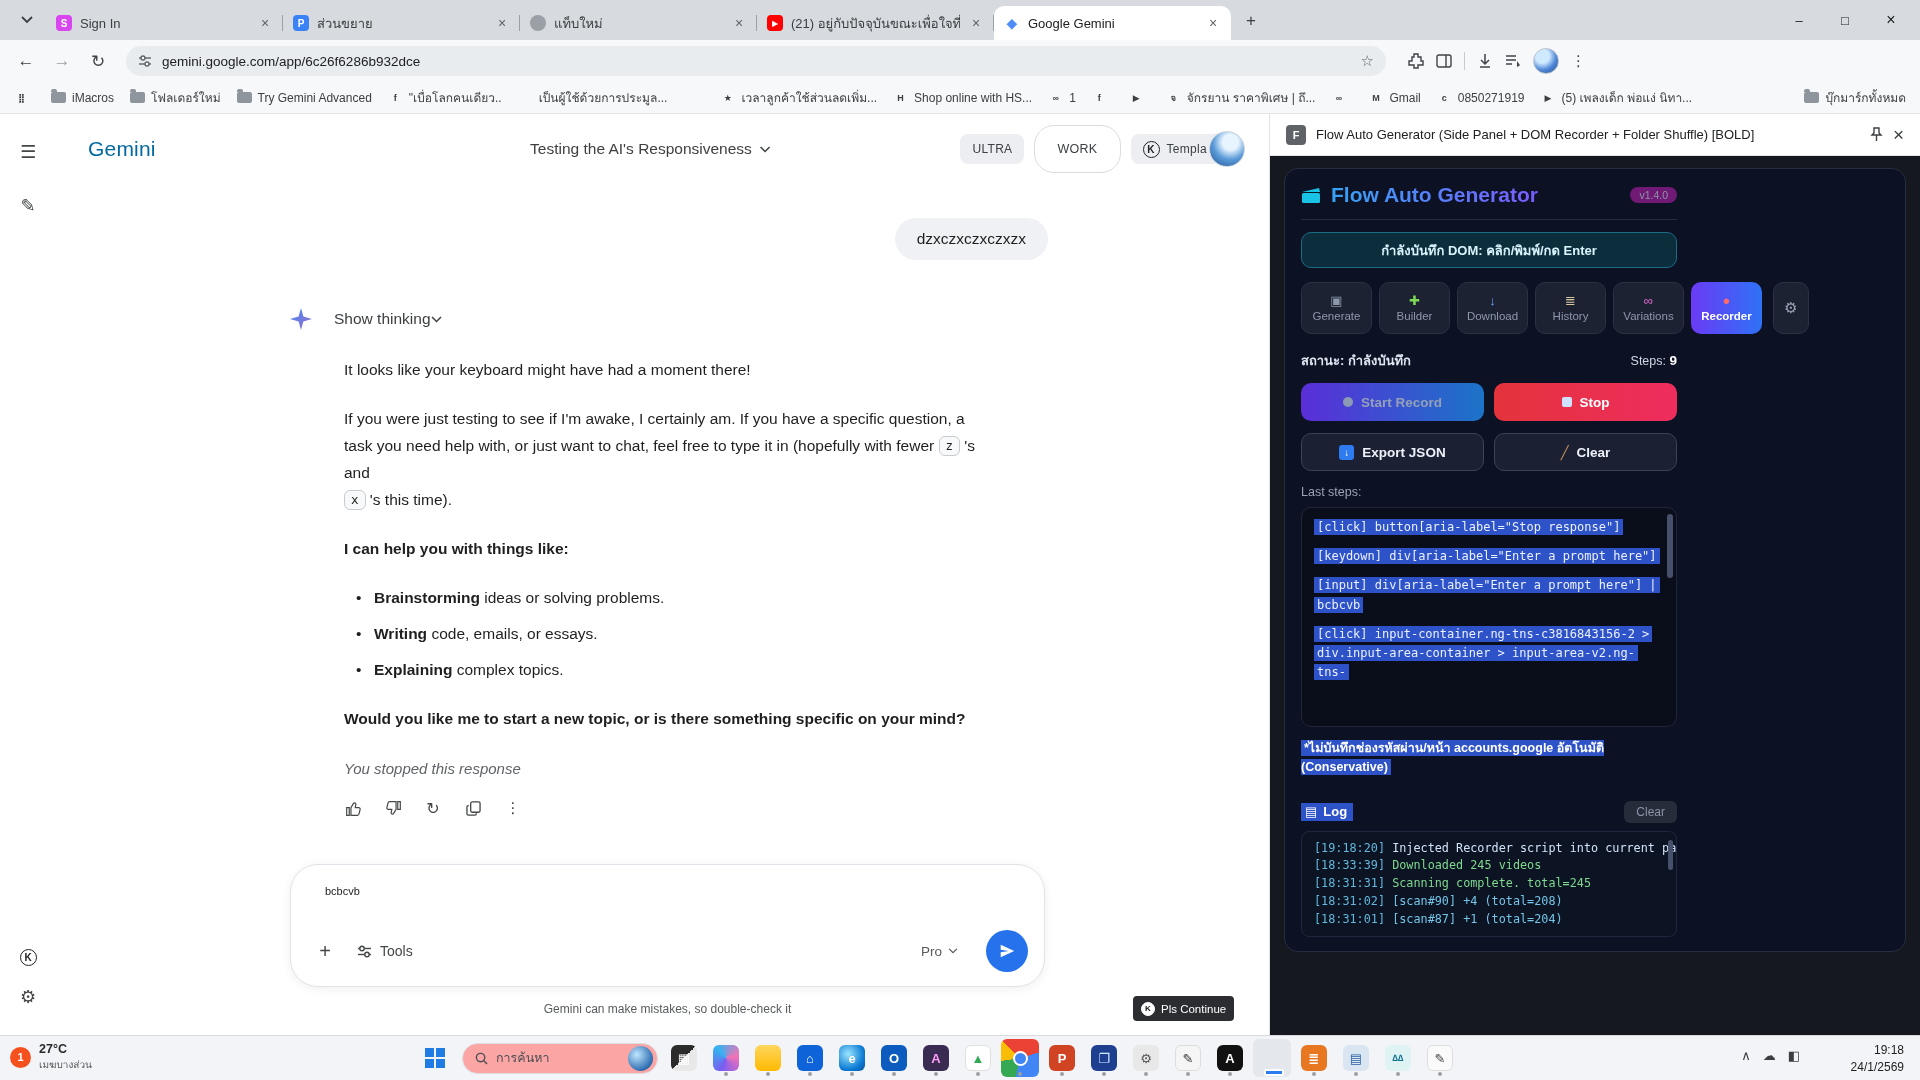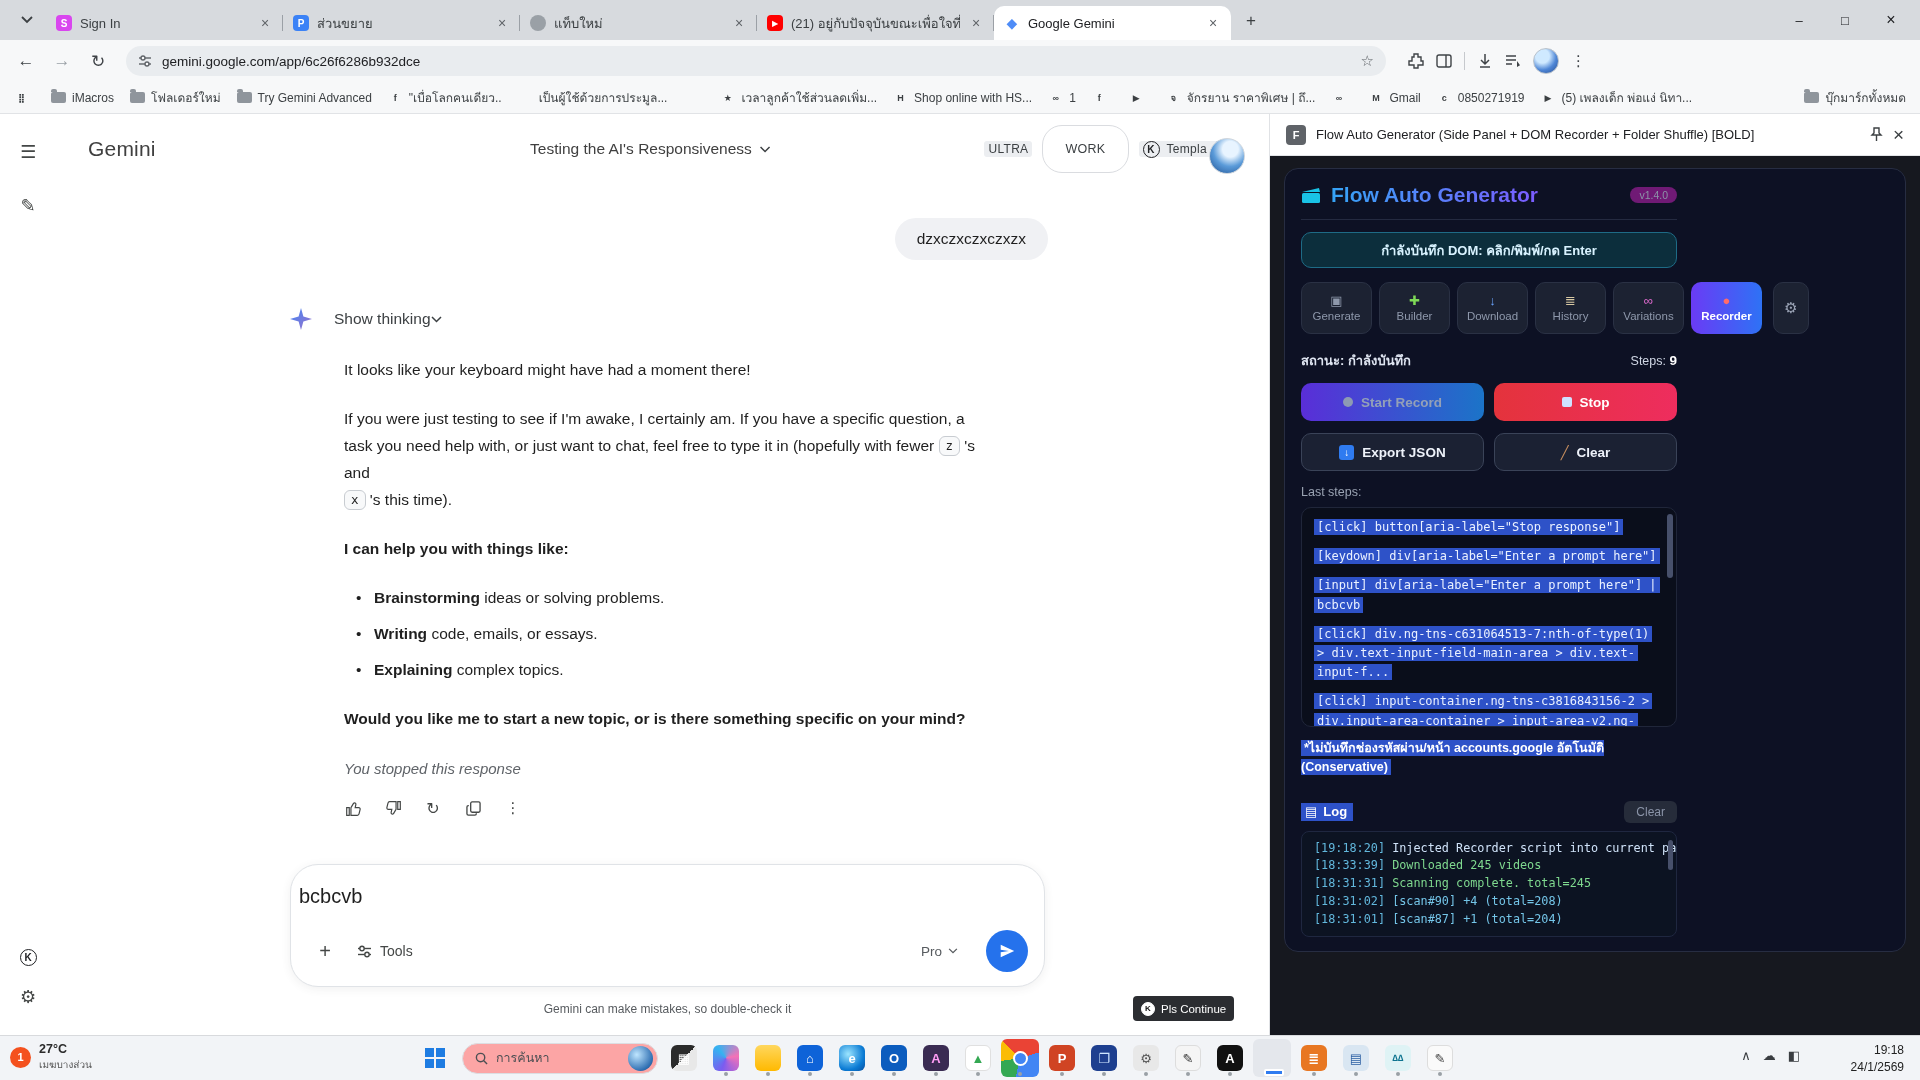"Gemini" .glogo { color: #404040 -> #0369a1 }
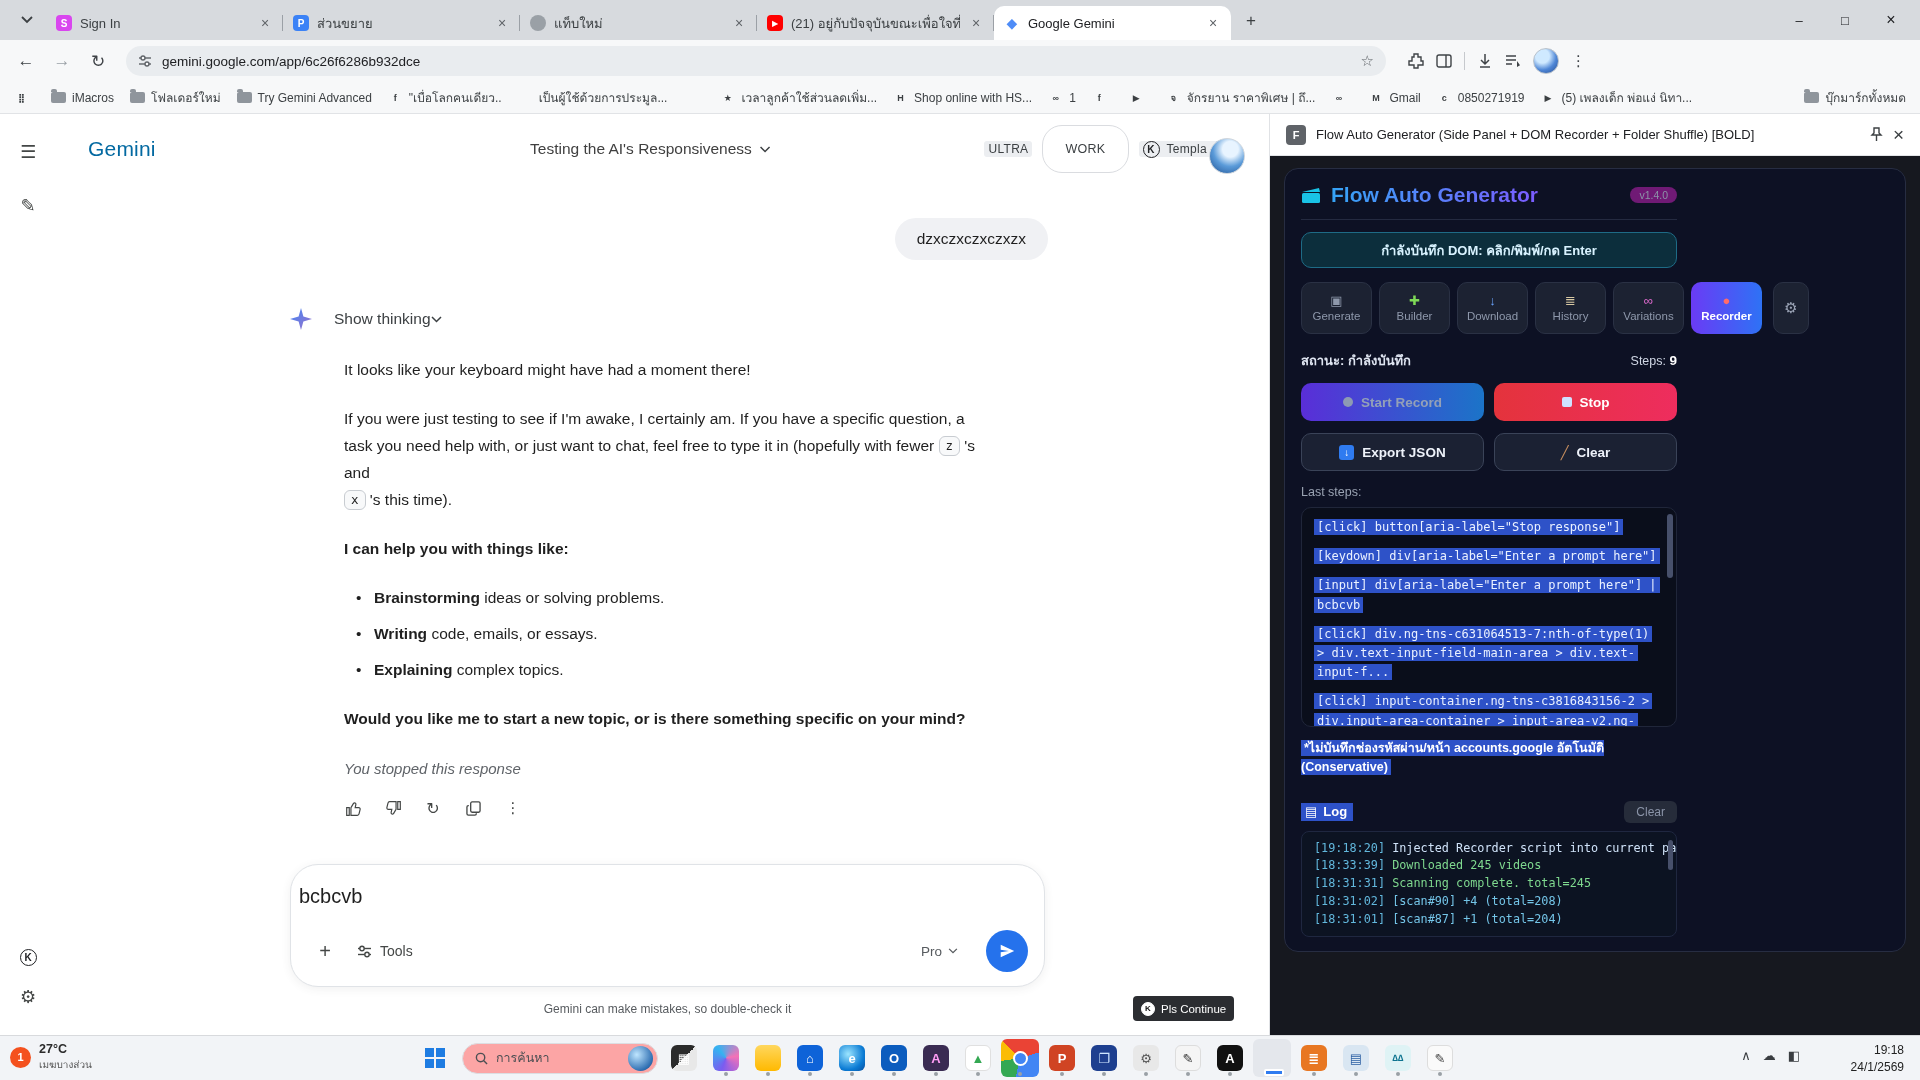"ULTRA" .pill { border-radius: 3px -> 8px; height: 16px -> 30px; padding: 0 4px -> 0 12px }
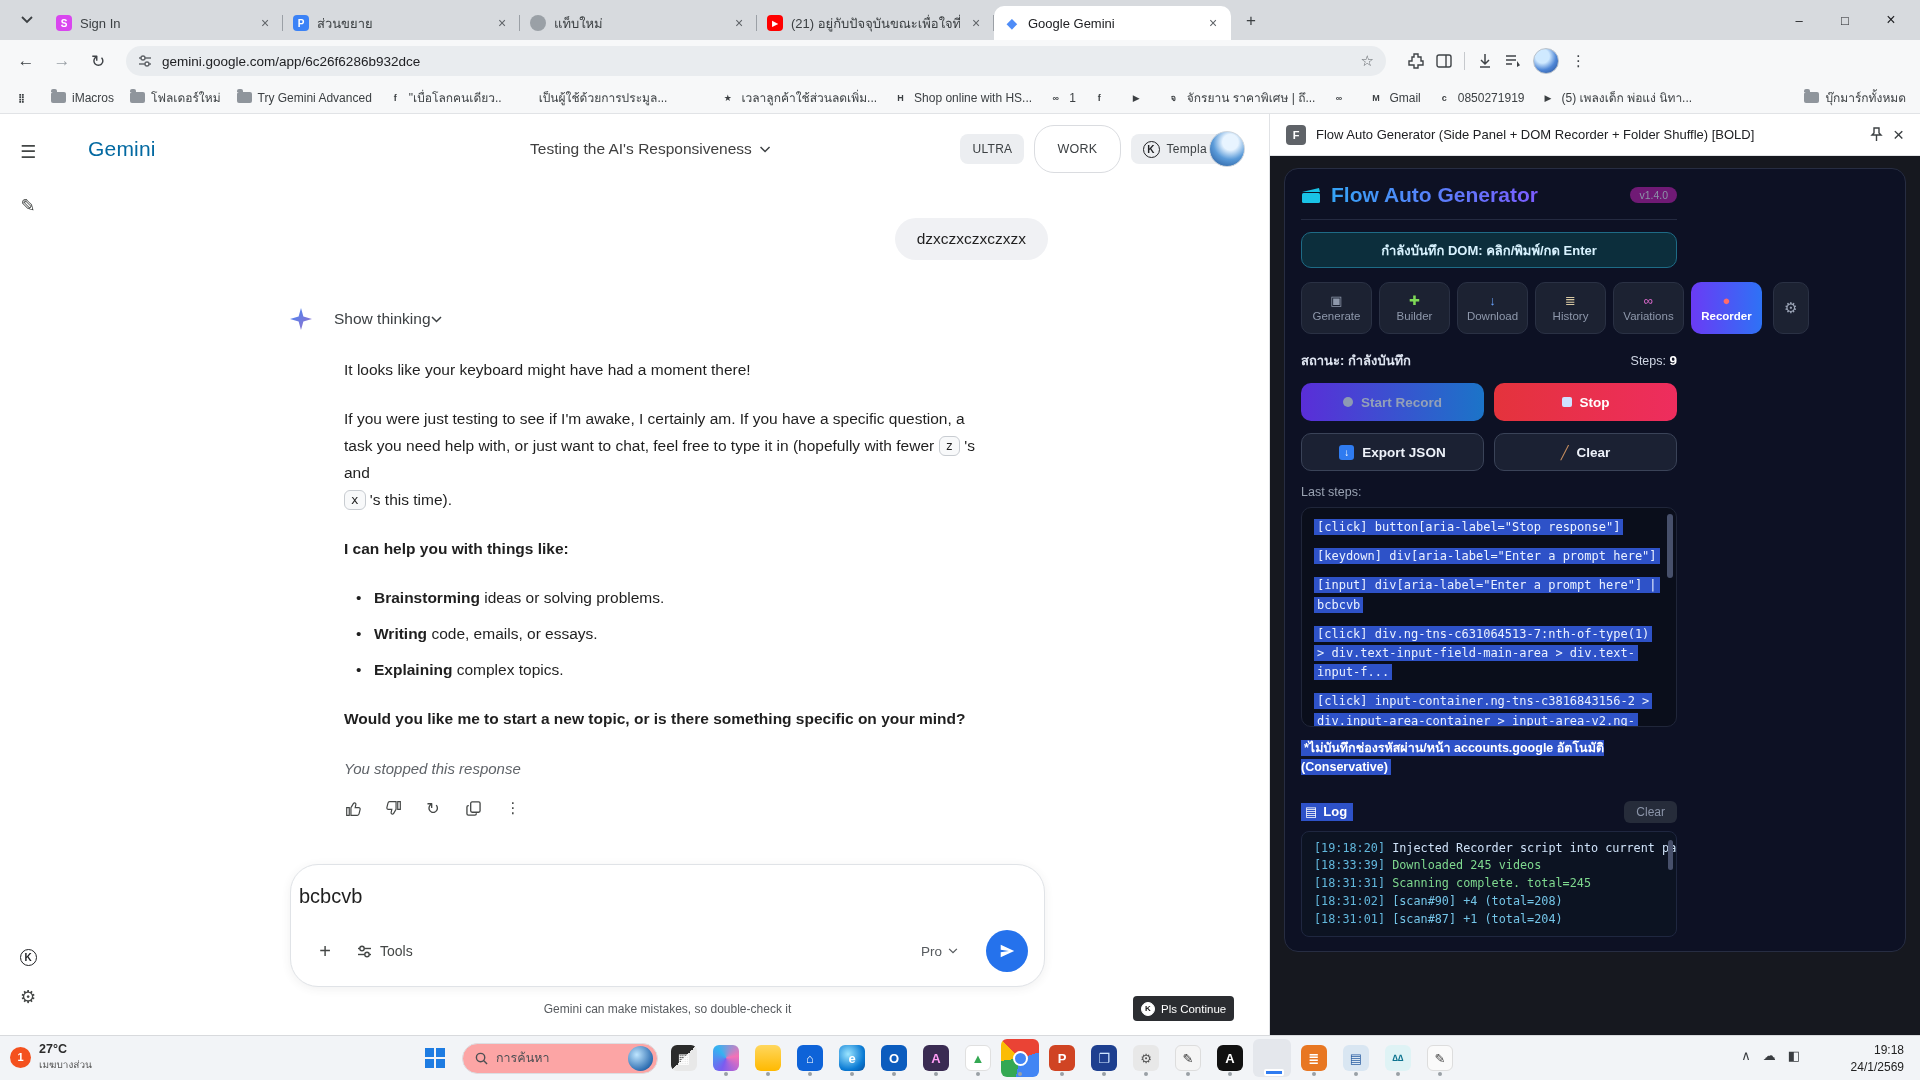"[click] div.ng-tns-c631064513-7:nth-of-type(1) >" div.step { html: <div><span>[click] div.ng-tns-c631064513-7:nth-of-type(1) &gt; div.text-input-field-main-area &gt; div.text-input-f...</span></div> -> none }
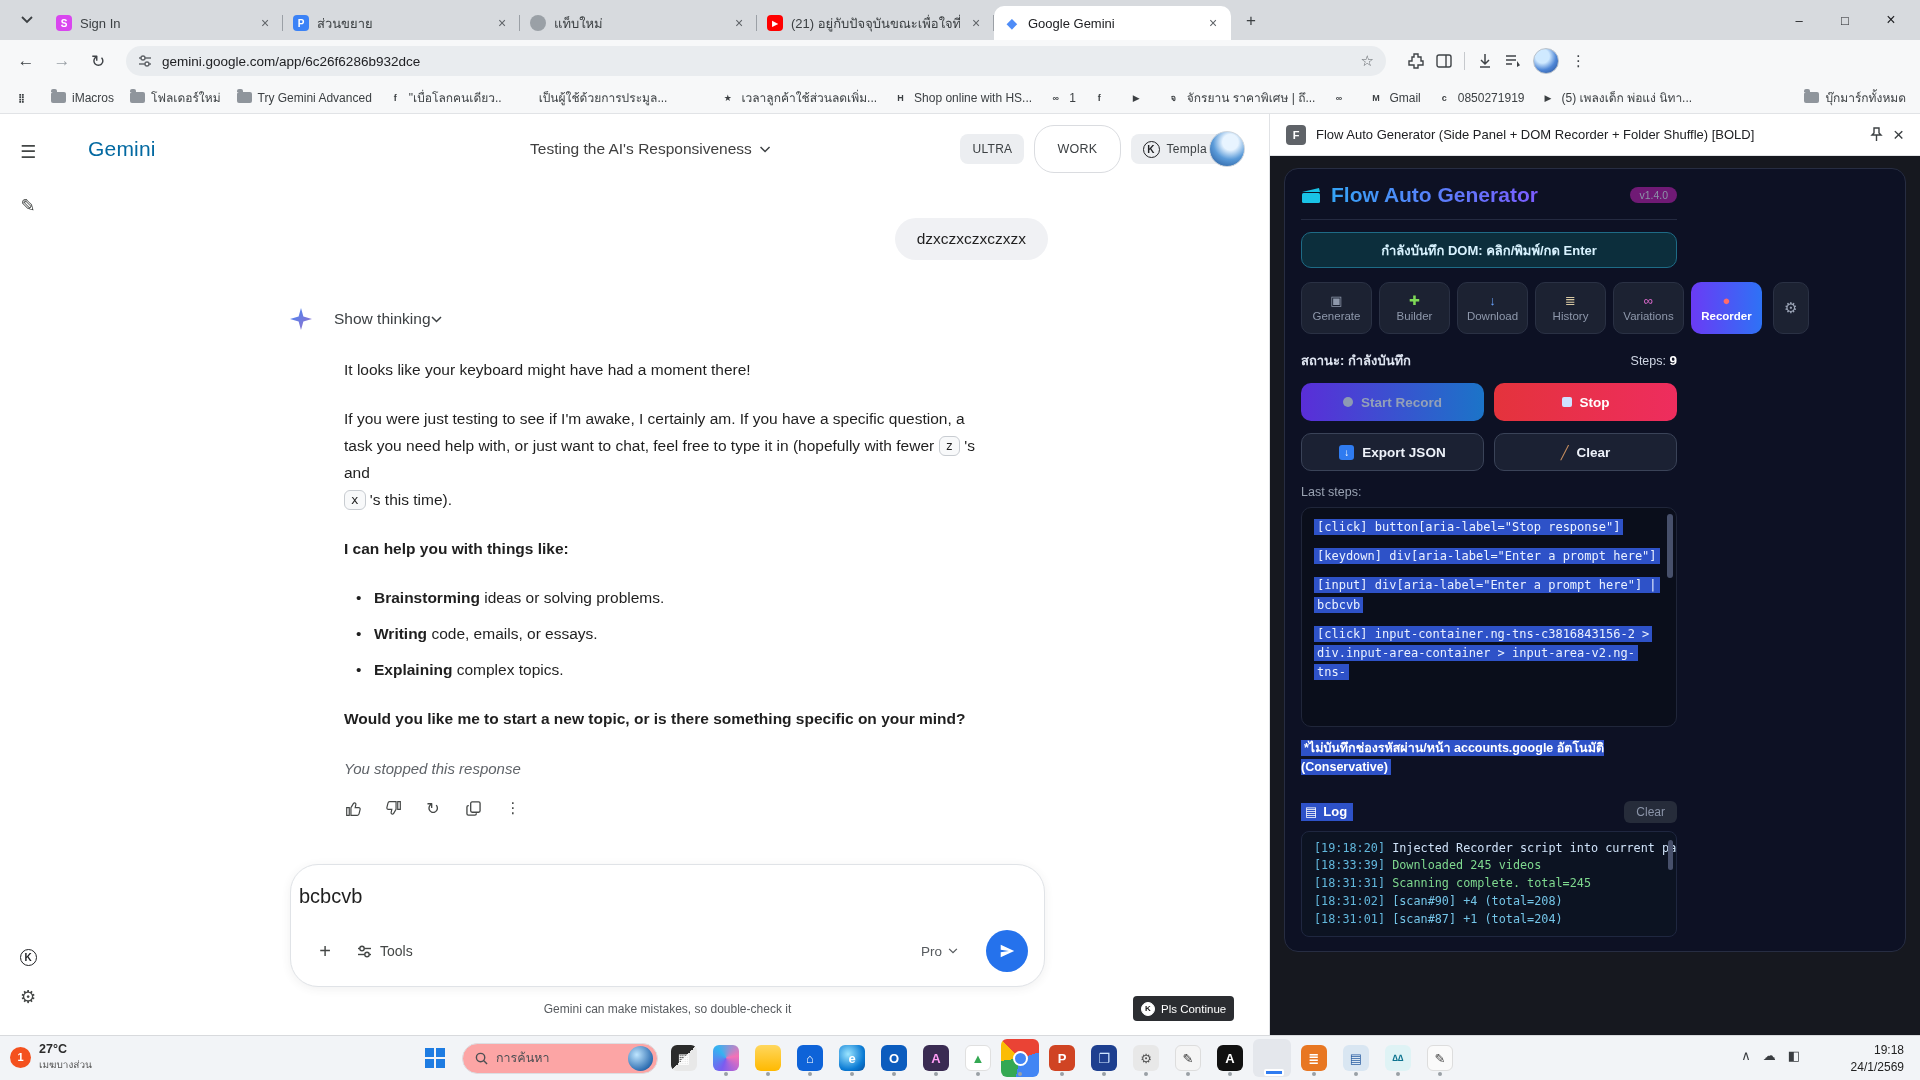"bcbcvb" .composer .val { font-size: 20px -> 11px; left: 8px -> 34px }
